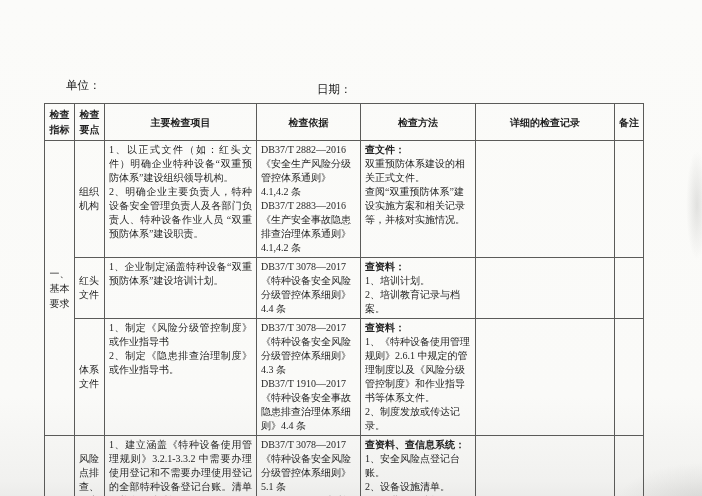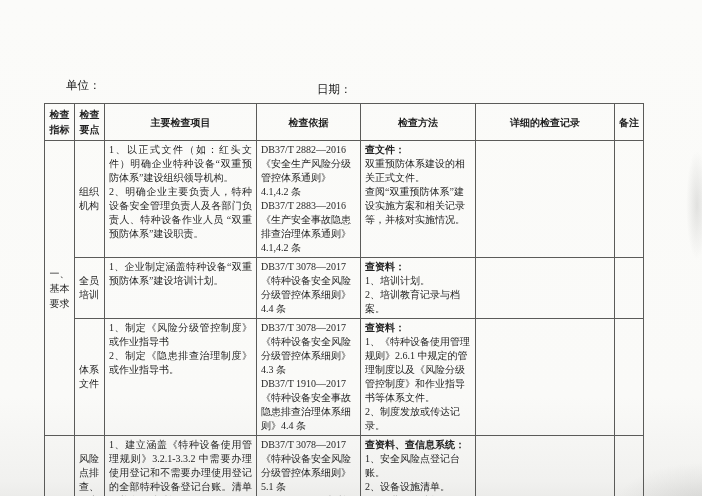"全员培训" td.c-point { text: 全员培训 -> 红头文件 }
